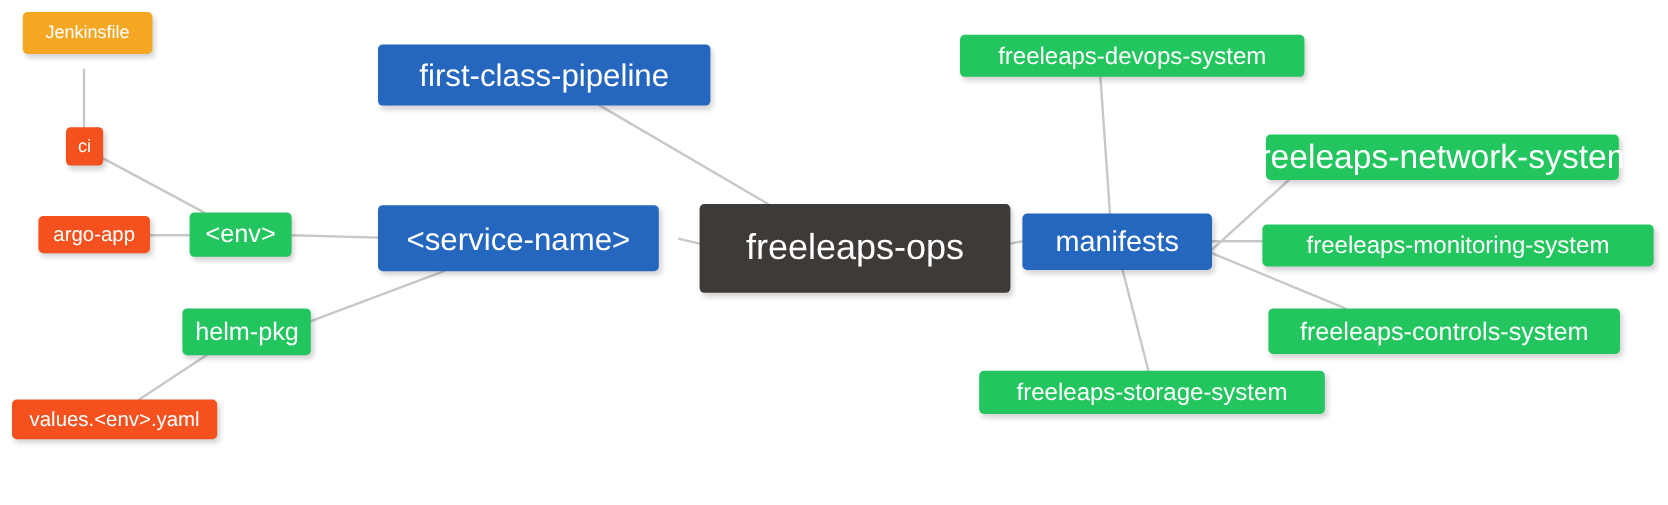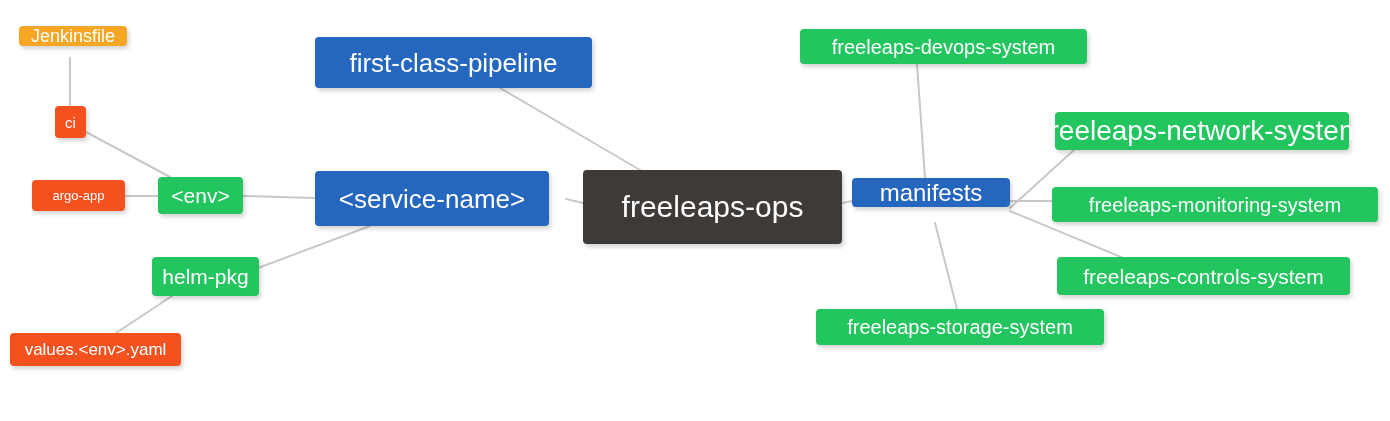"Jenkinsfile" div.node { font-size: 18px -> 15px; height: 20px -> 35px; top: 26px -> 10px }
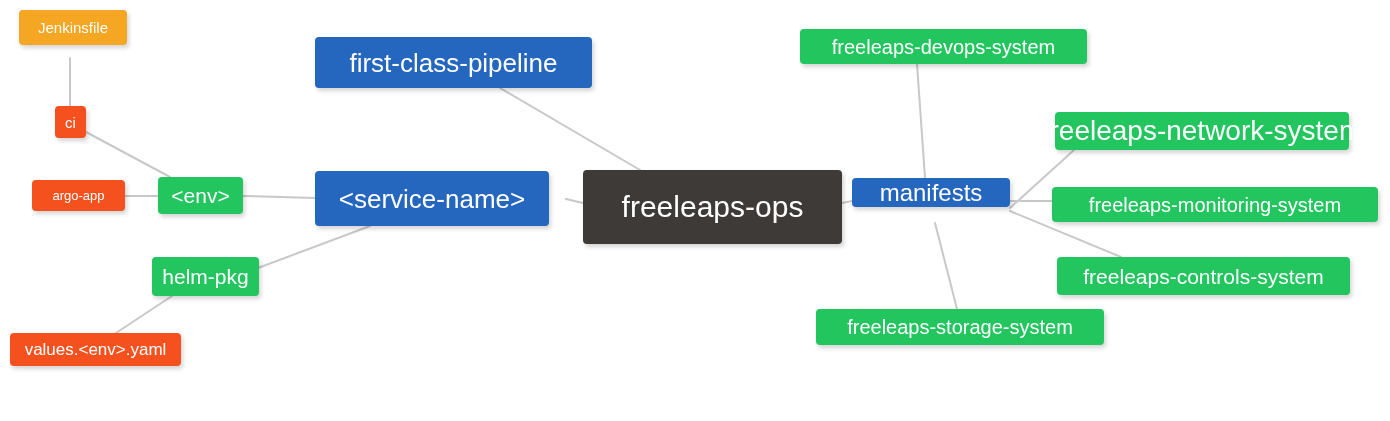"argo-app" div.node { font-size: 13px -> 17px }
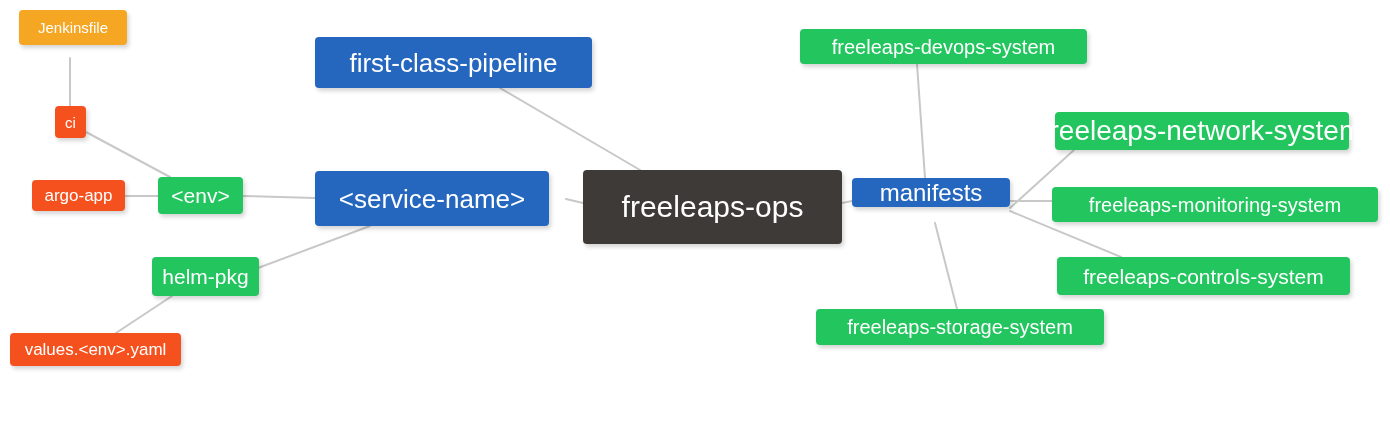"manifests" div.node { height: 29px -> 47px }
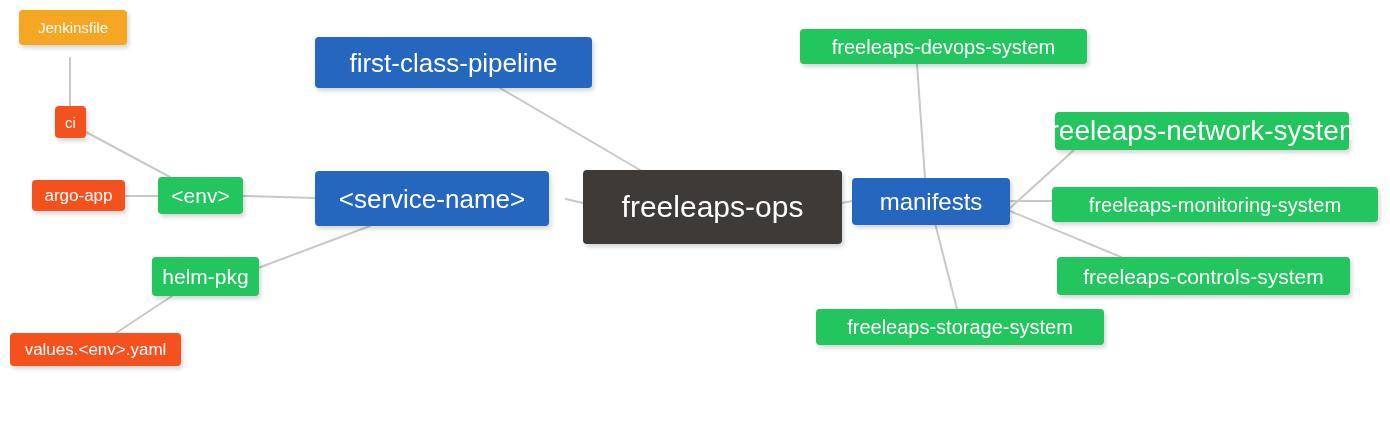"helm-pkg" div.node { justify-content: none -> flex-end }
